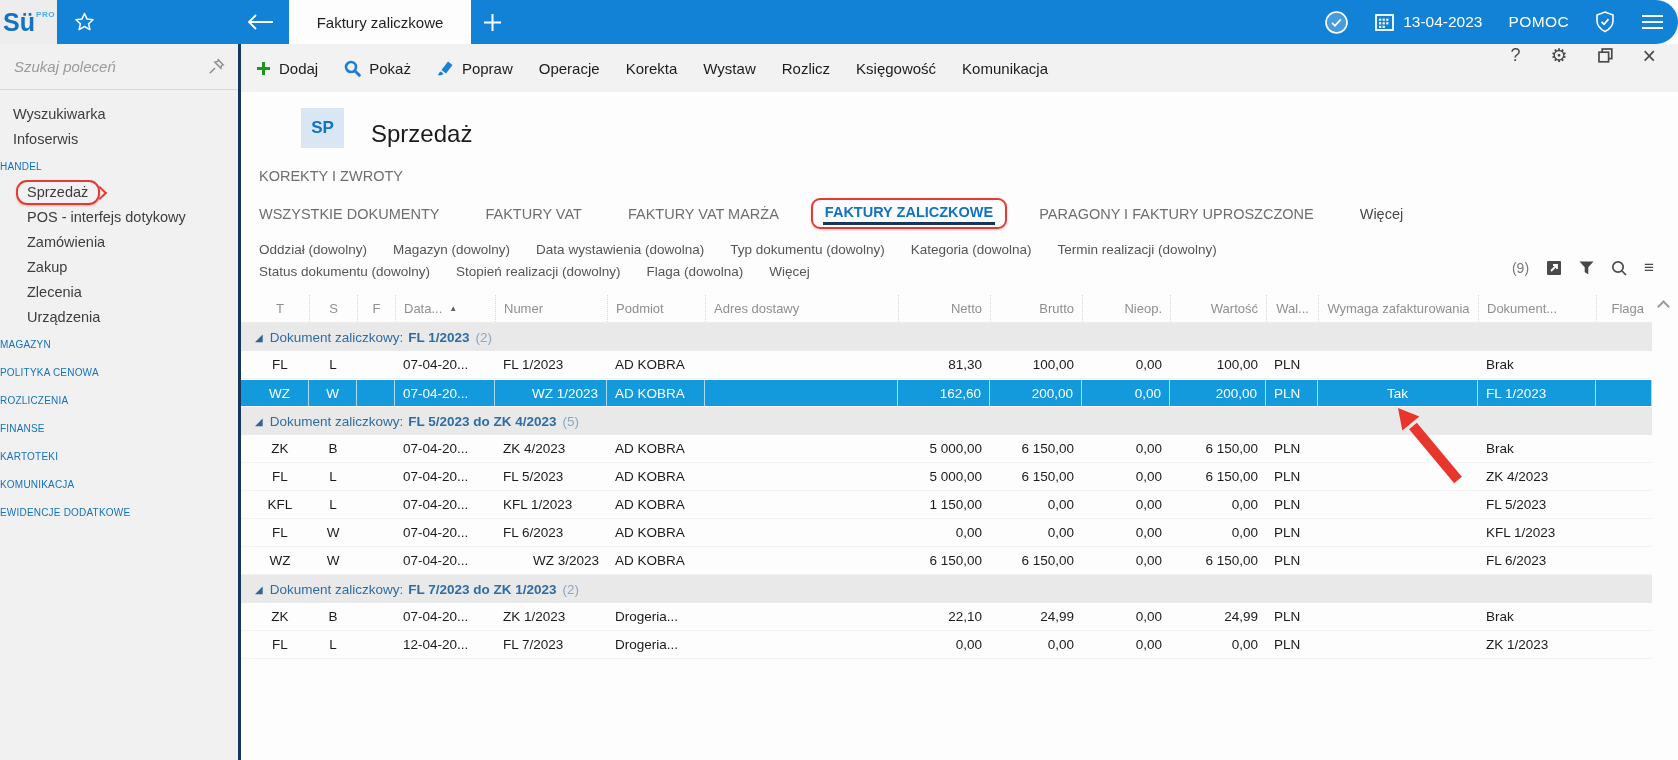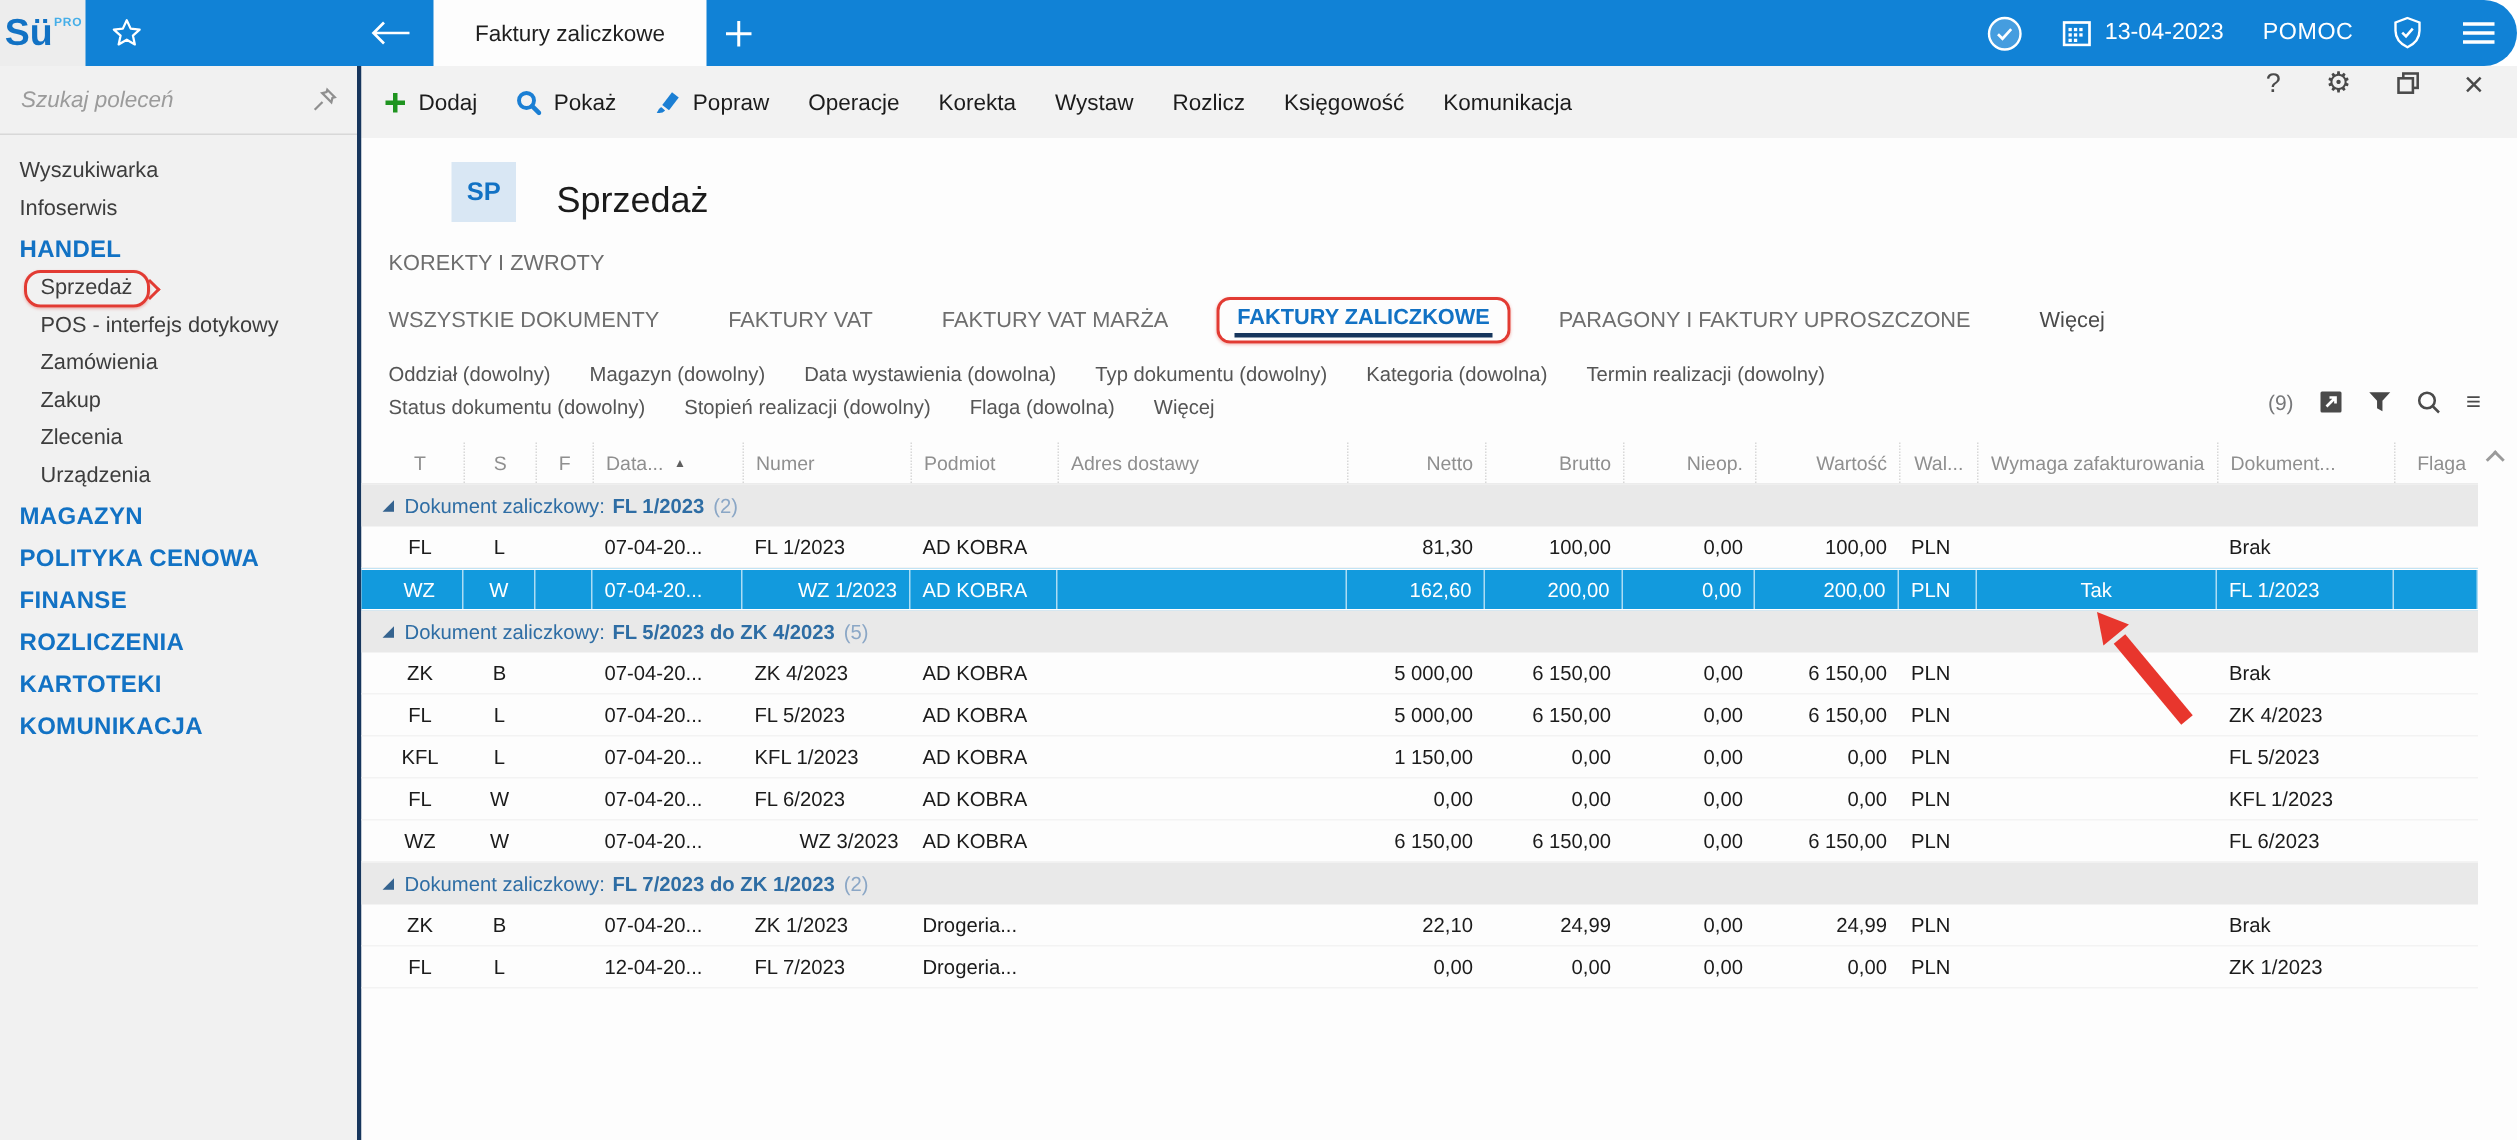"HANDEL" .nav-category { font-size: 16px -> 10px; font-weight: 700 -> 400; padding-left: 13px -> none }
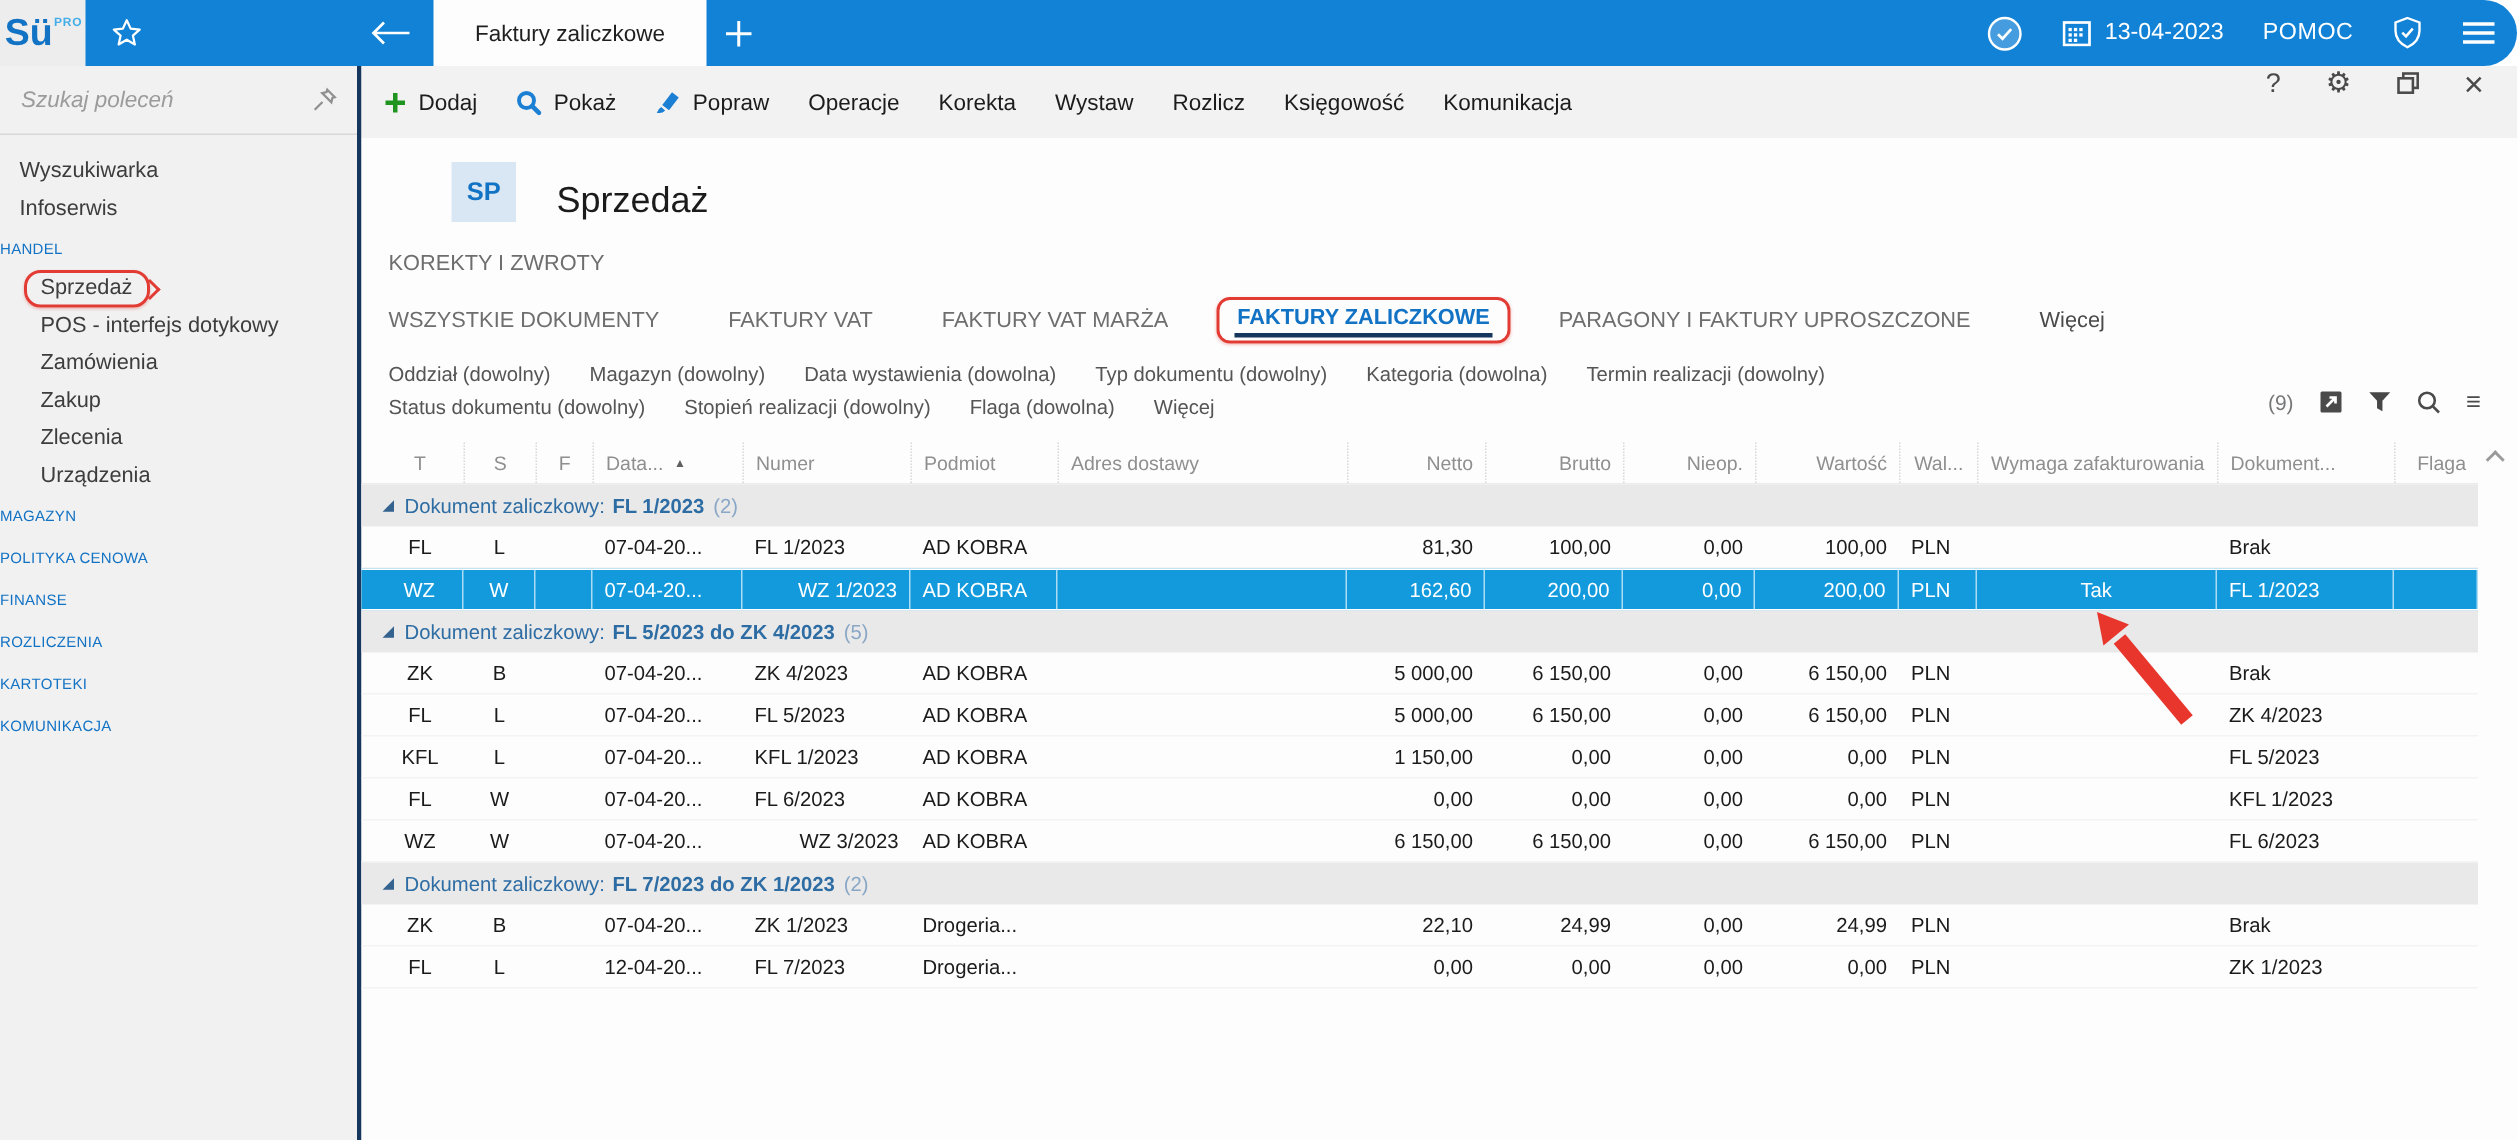"FINANSE" div.nav-category { order: before "ROZLICZENIA" -> after "ROZLICZENIA" }
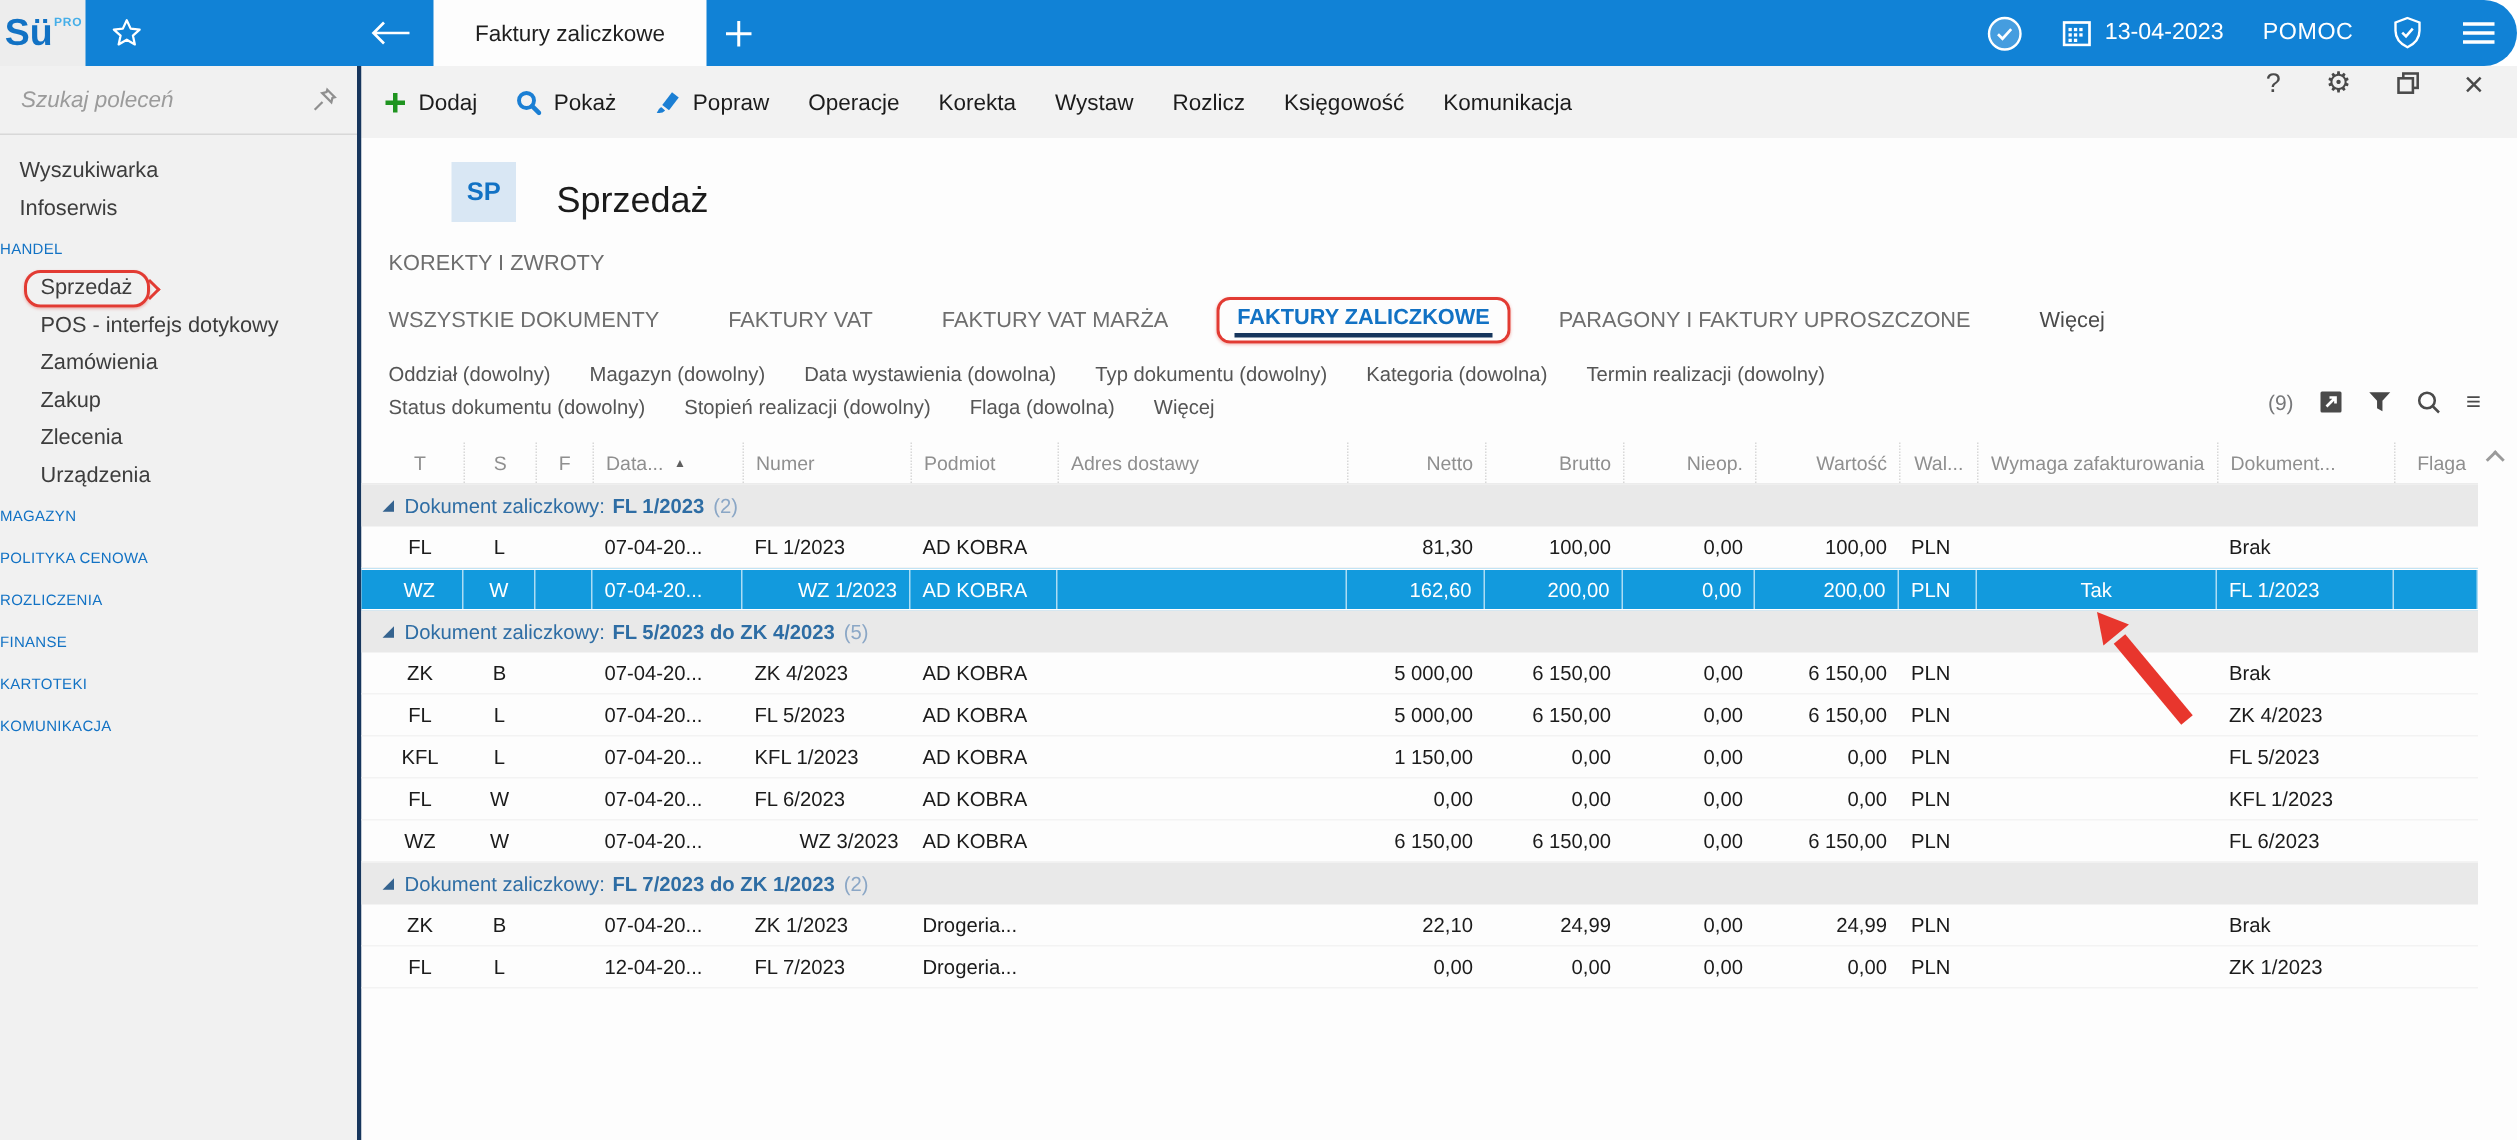"EWIDENCJE DODATKOWE" div.nav-category { html: none -> <div><span>EWIDENCJE DODATKOWE</span></div> }
